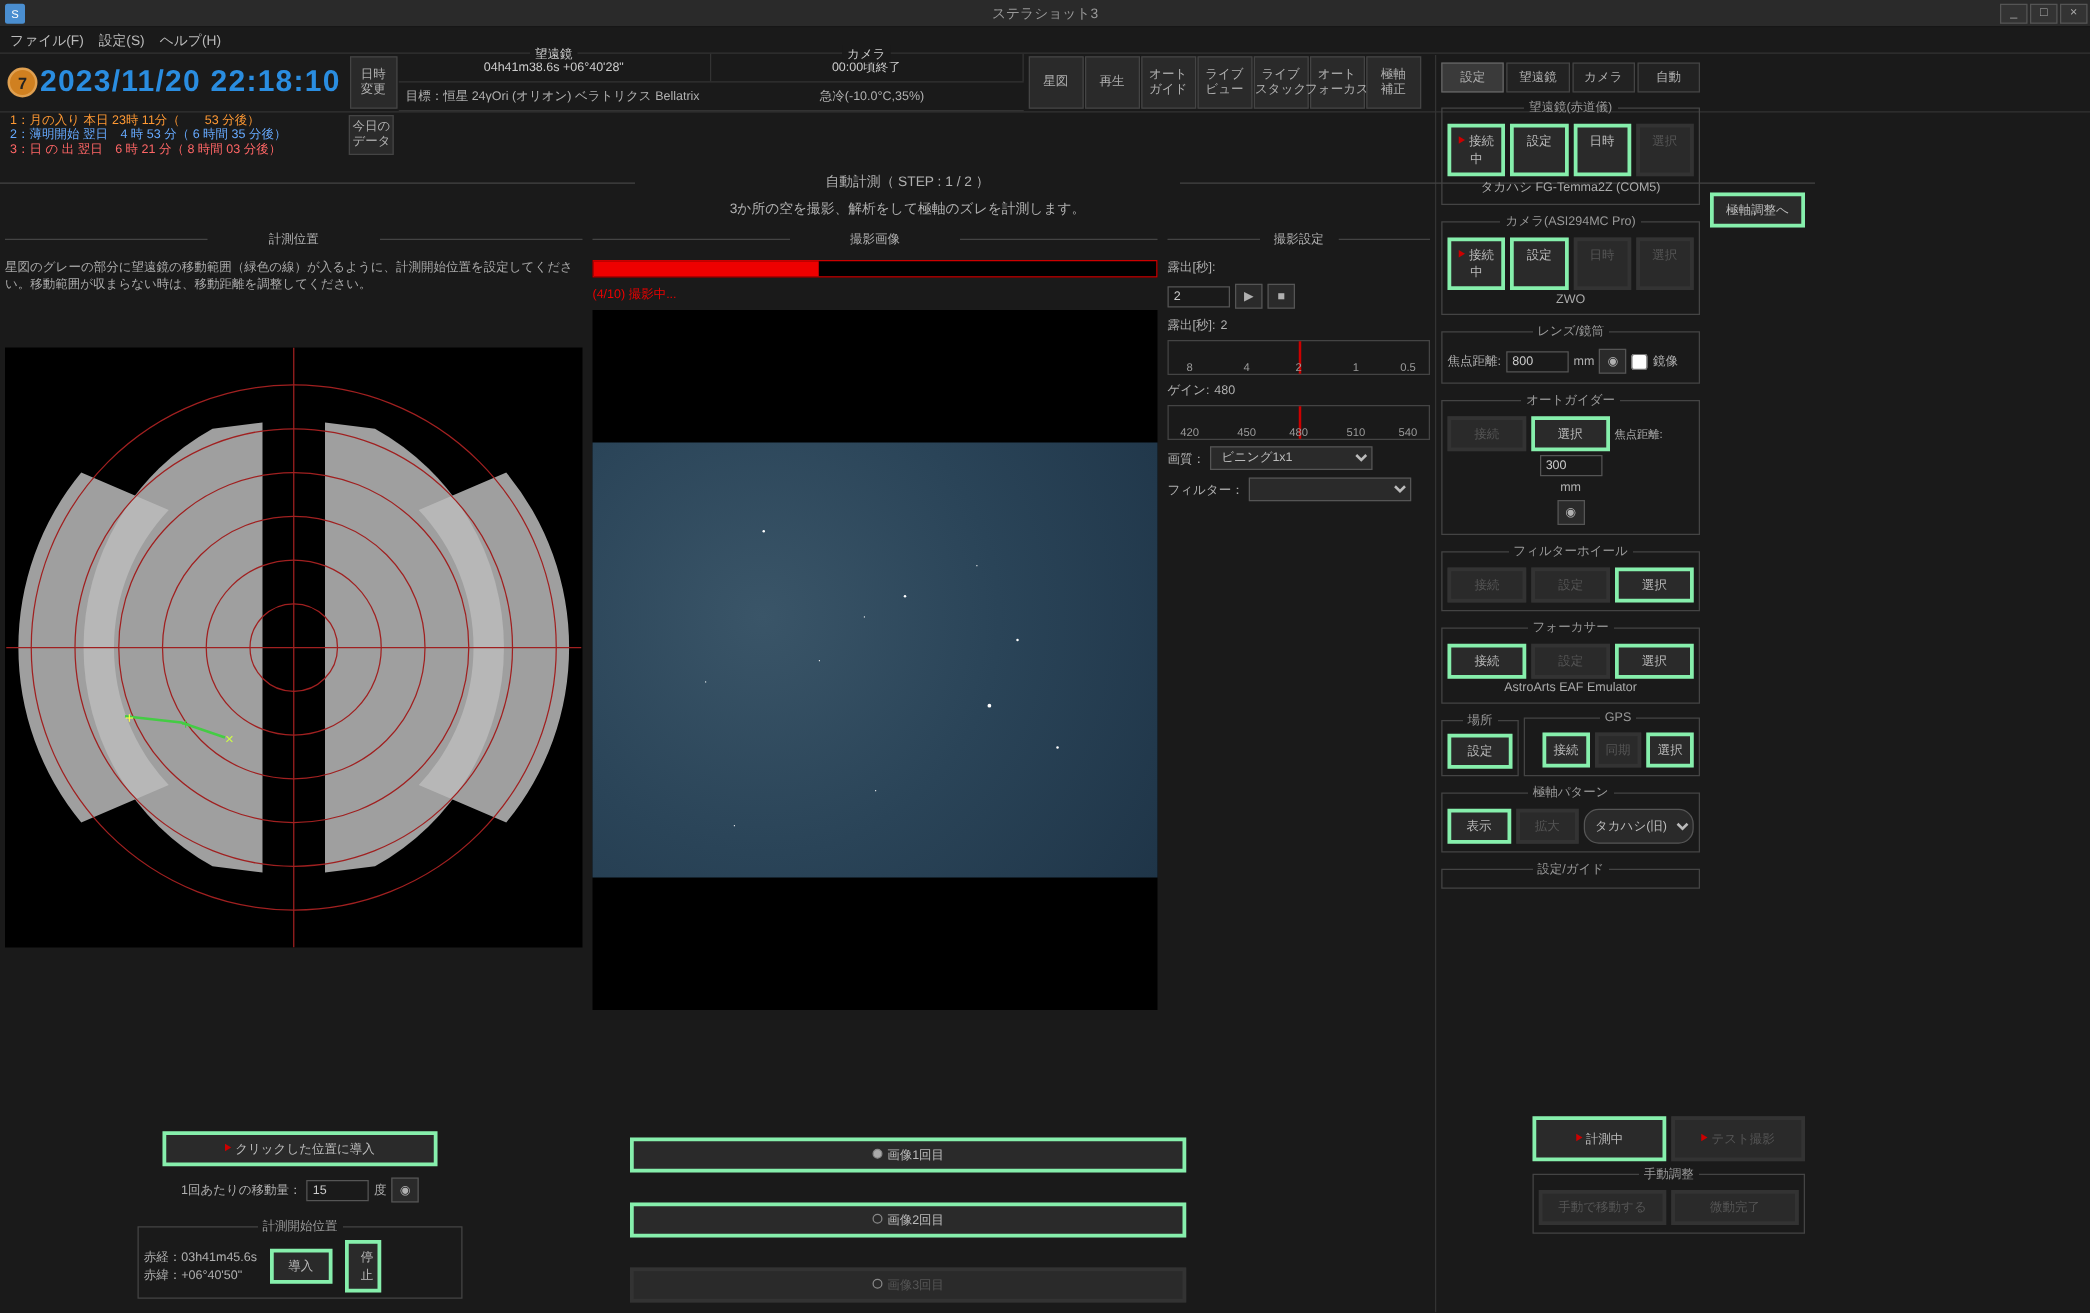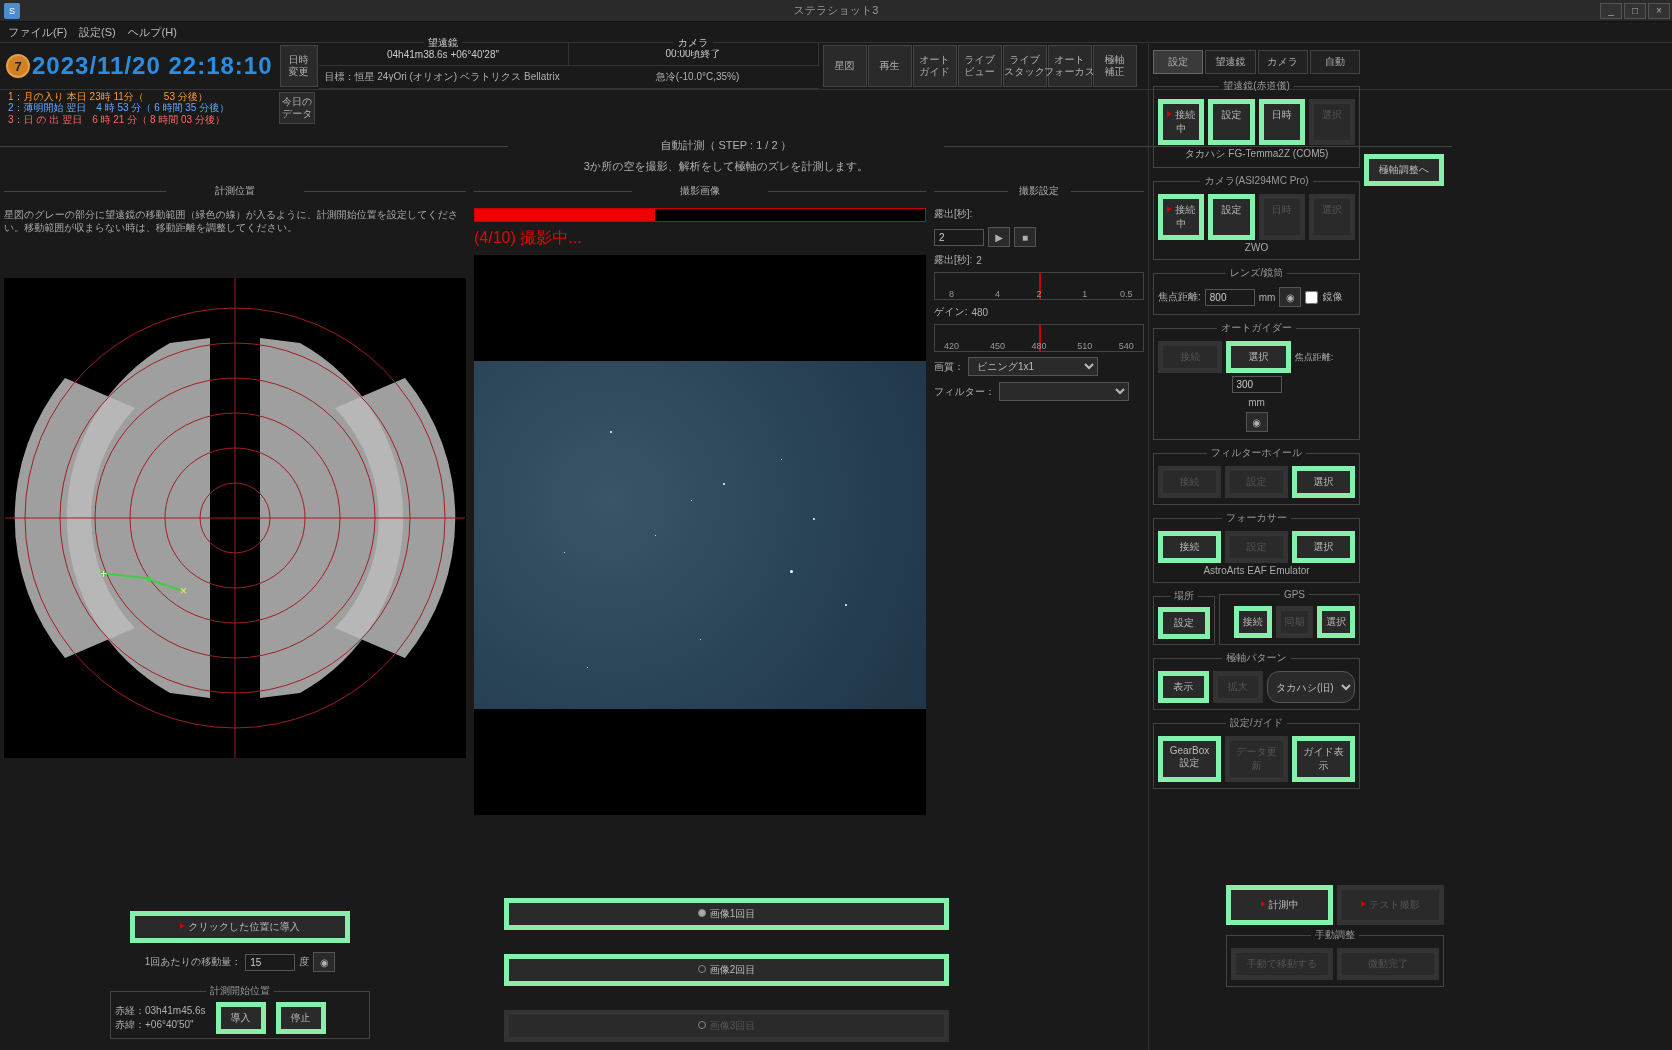"接続中" .btn { border: 5px solid #86efac -> 3px solid #86efac }
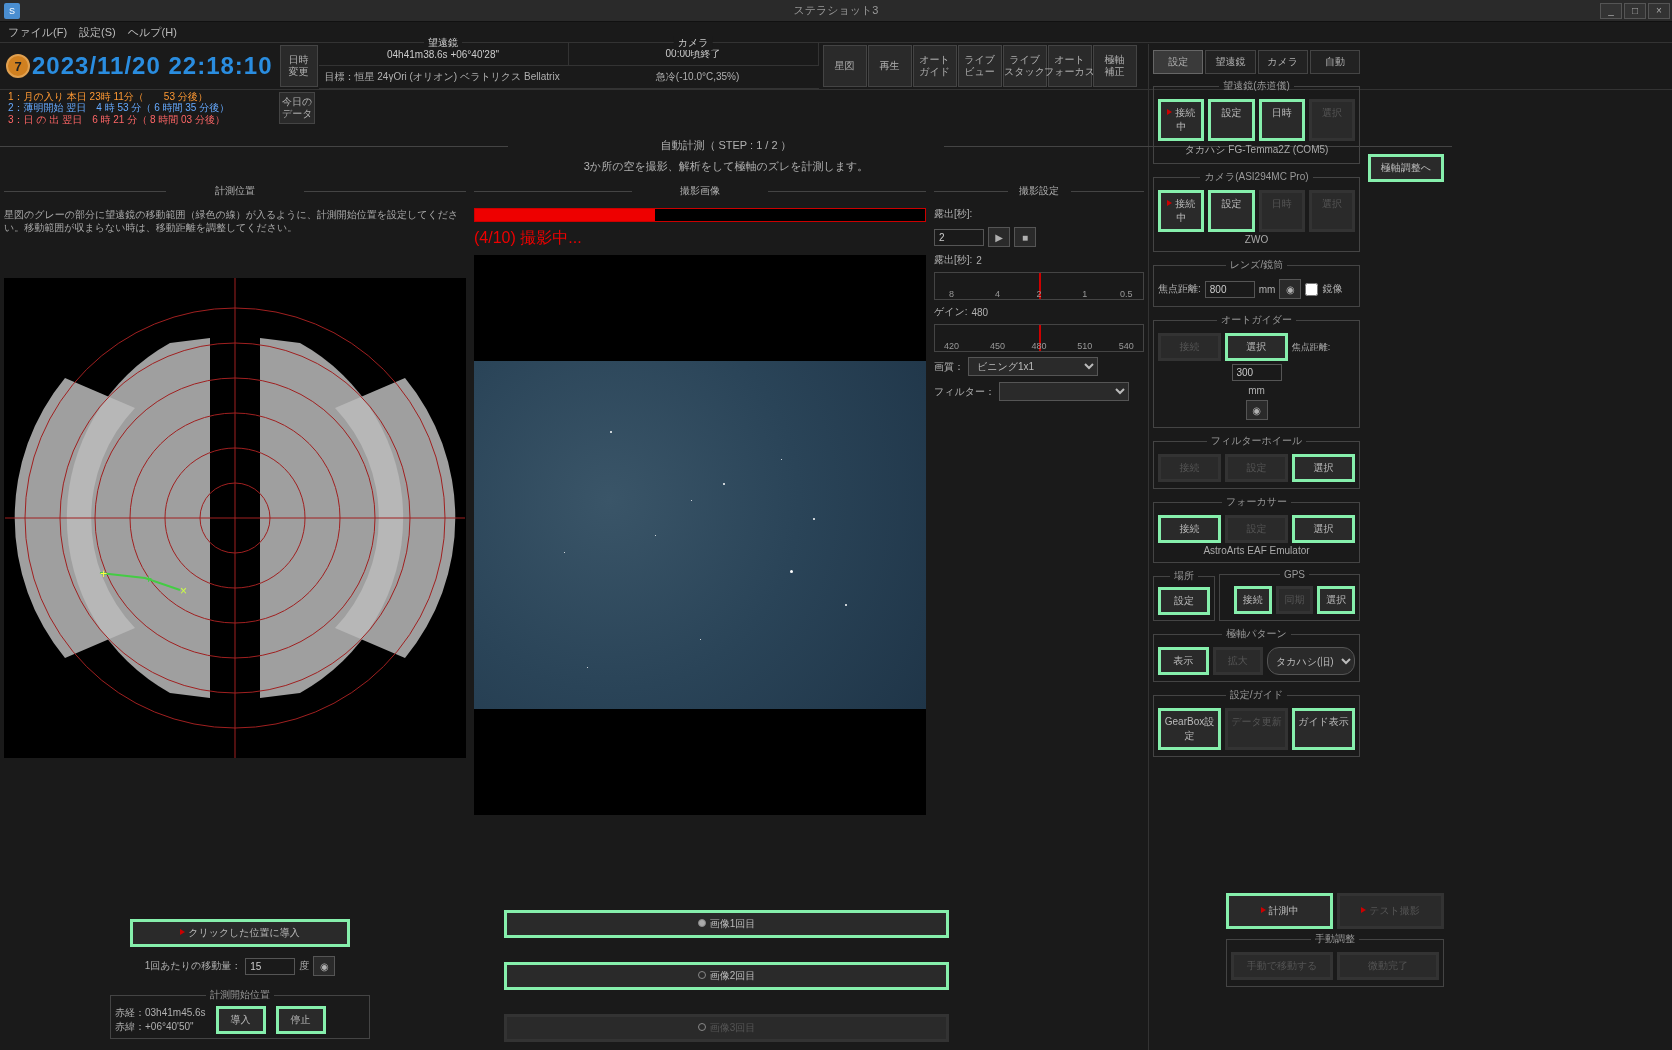"(4/10) 撮影中..." .capture-status { font-size: 16px -> 10px }
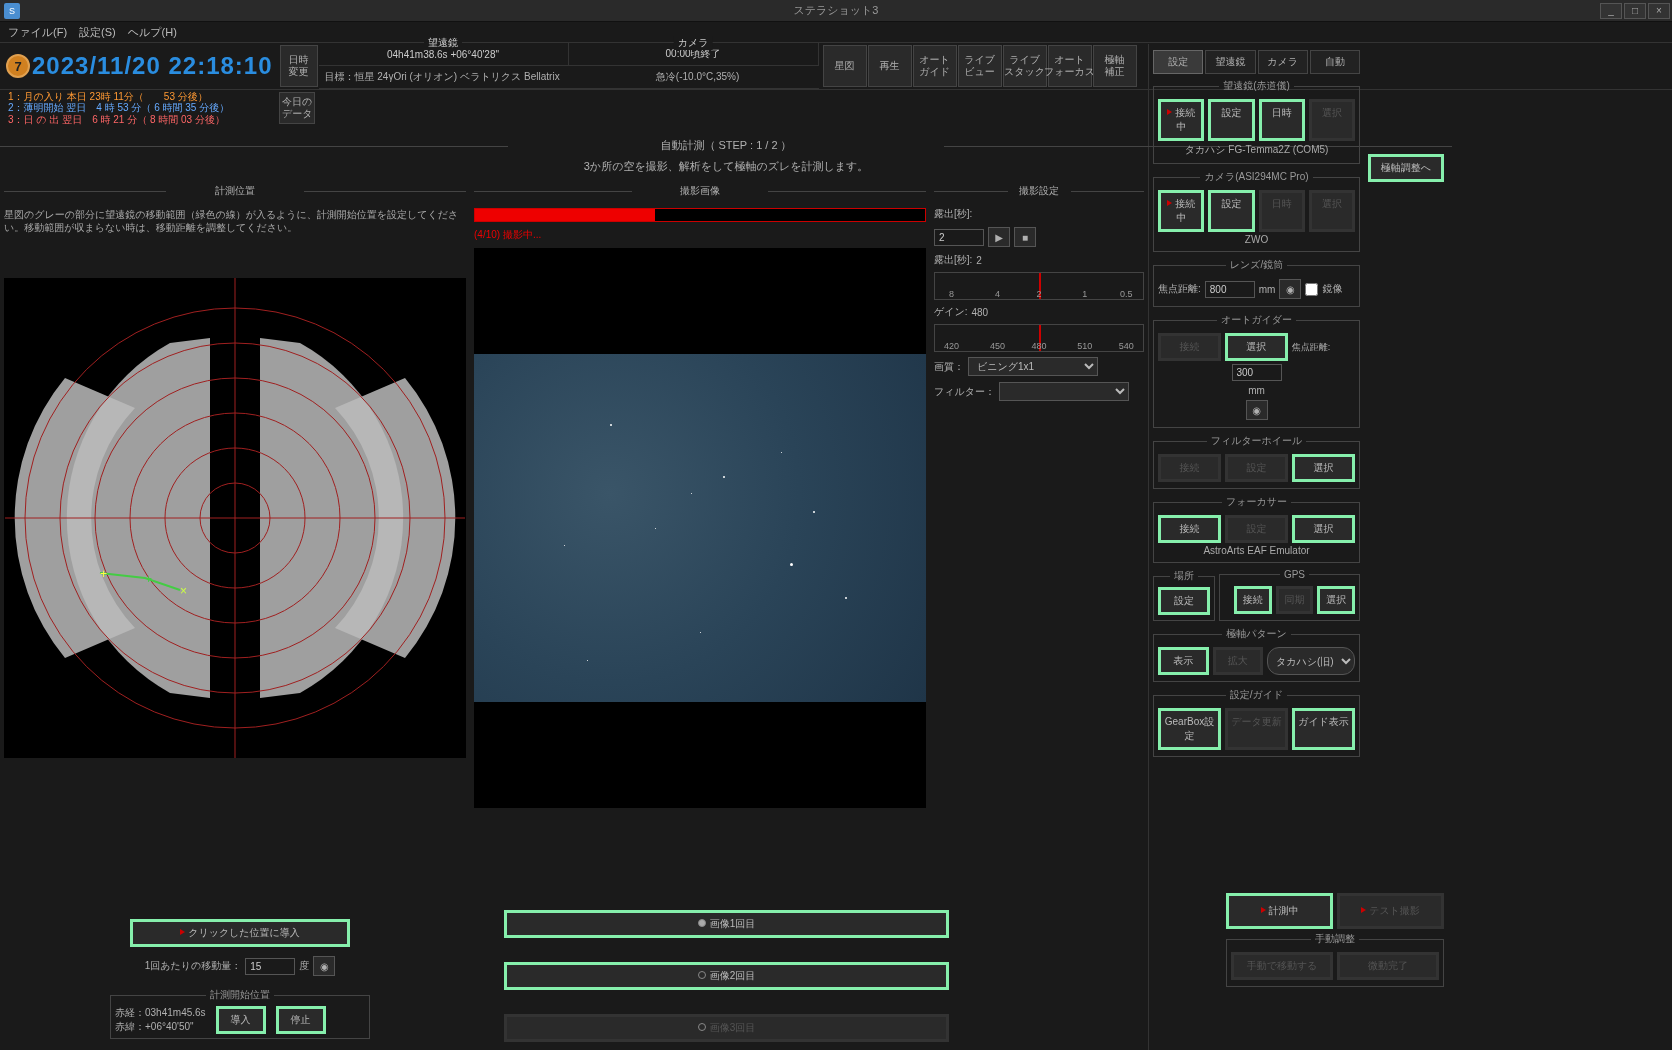"GearBox設定" div.btn-grid { html: <div> <div>GearBox設定</div> <div>データ更新</div> <div>ガイド表示</div> </div> -> none }
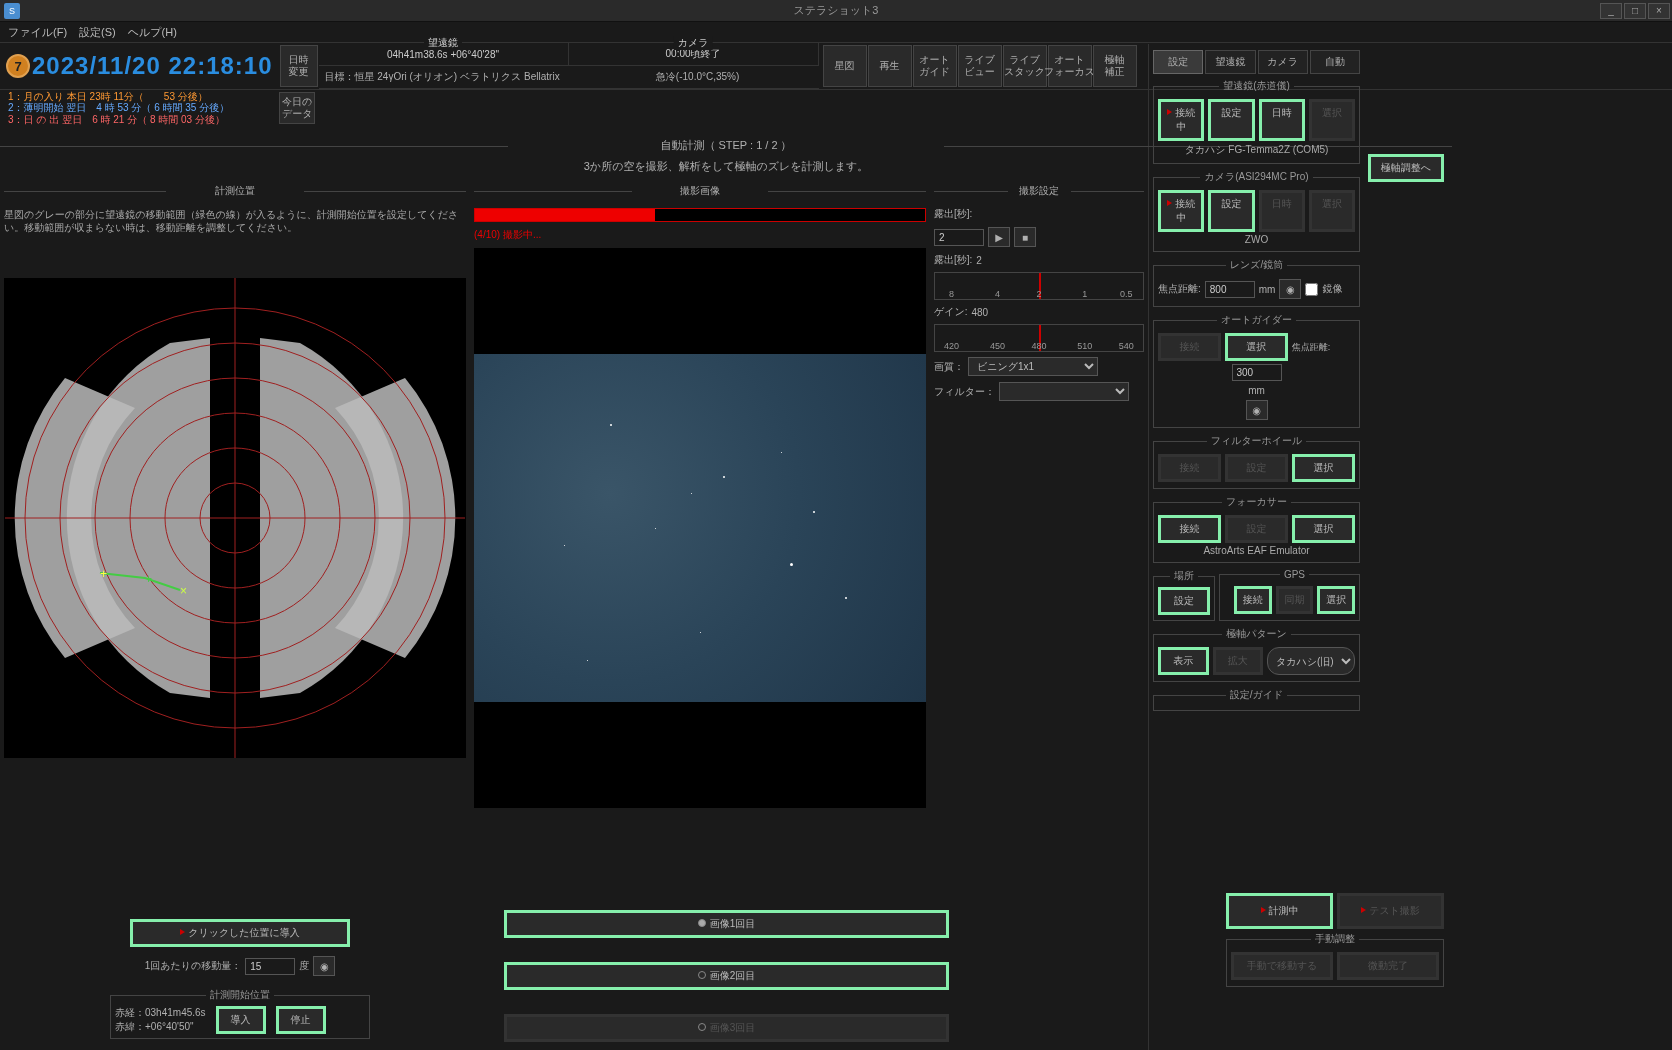"停止" div.btn { width: 50px -> 29px }
